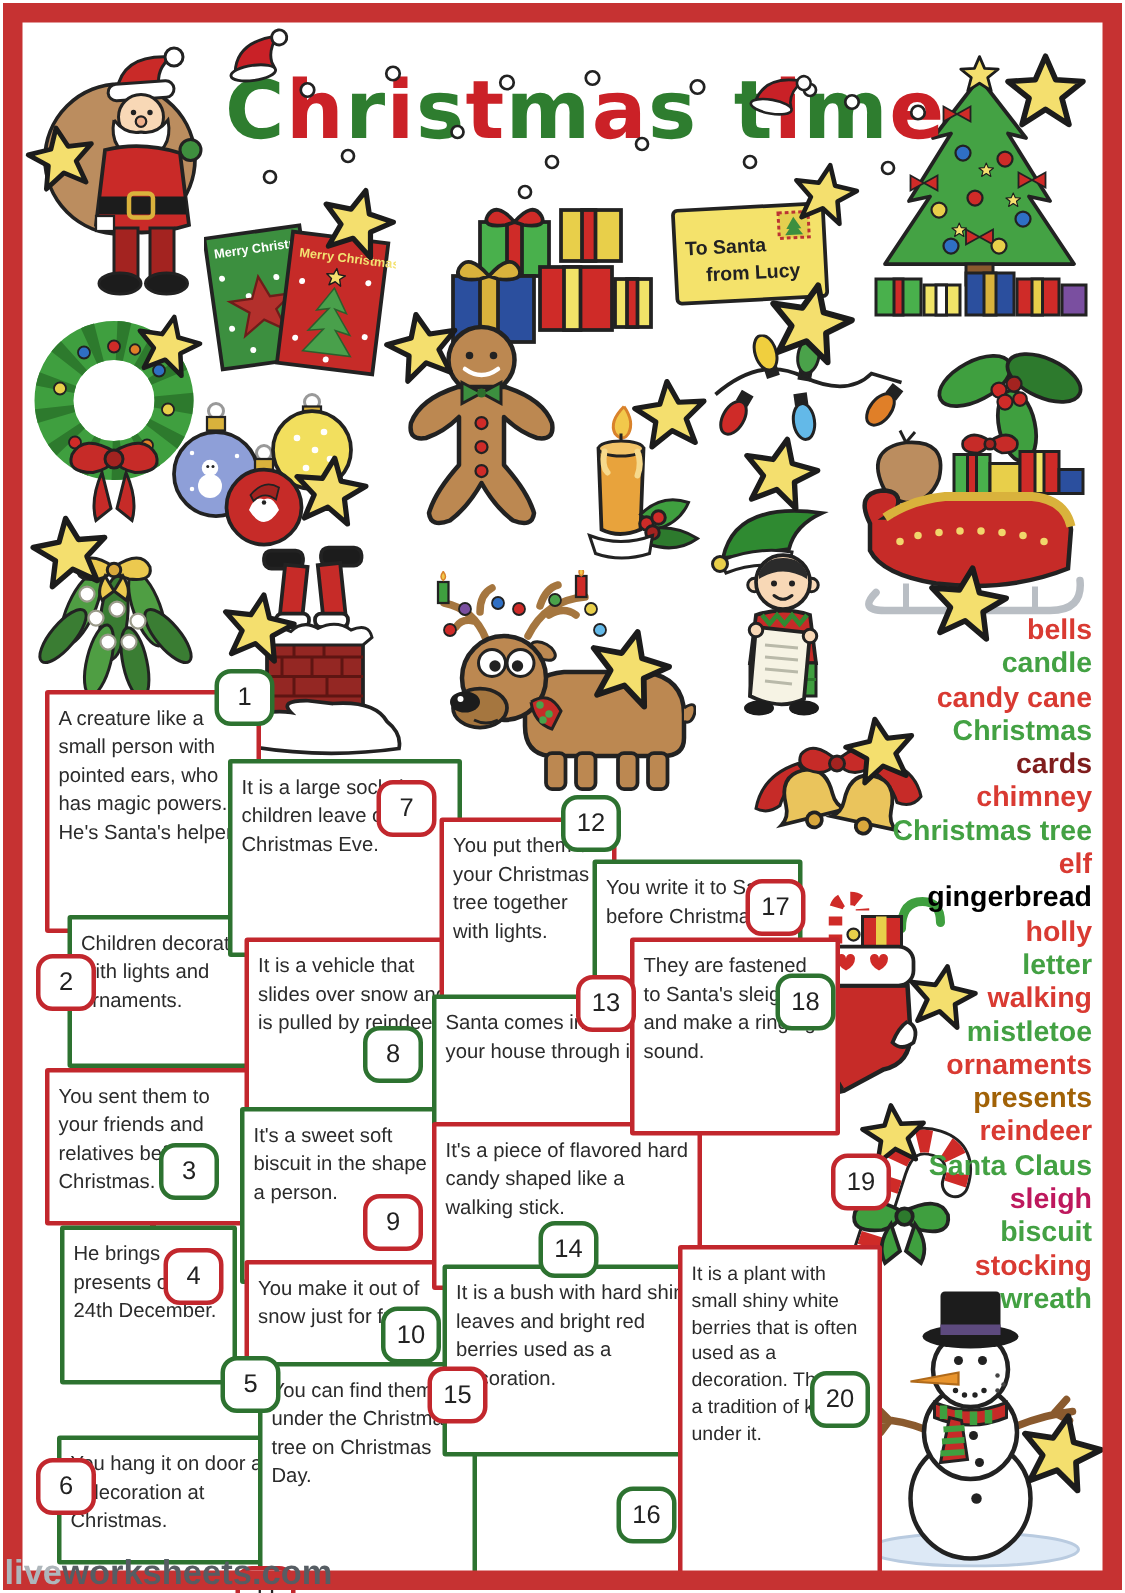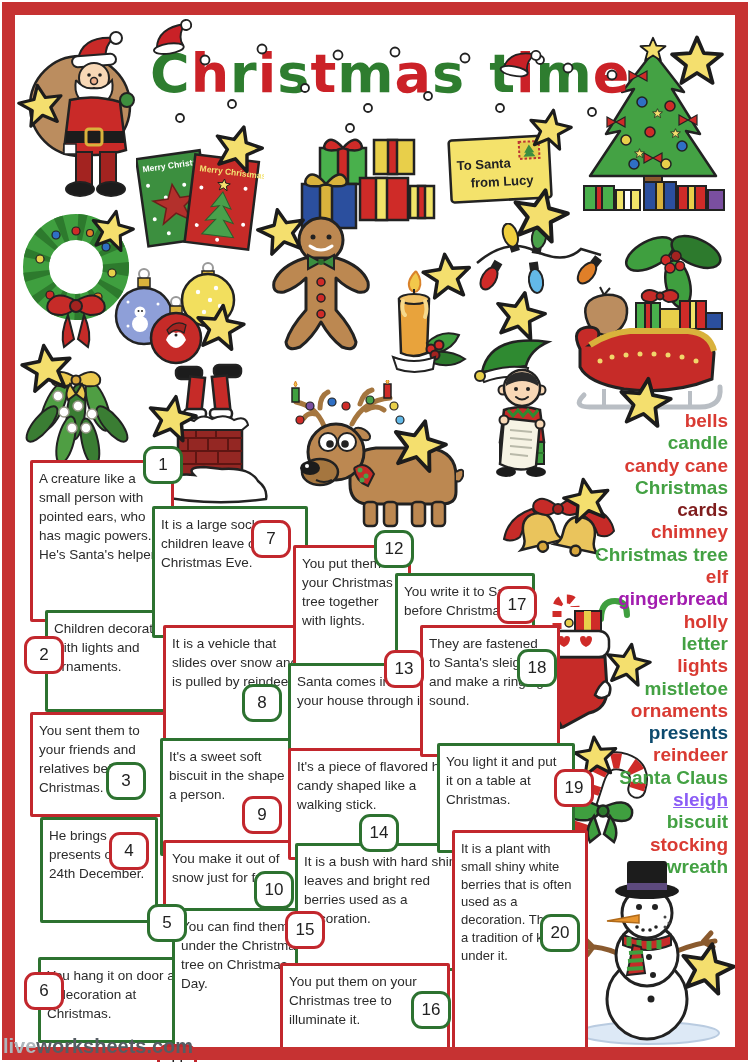"gingerbread" div { color: #a21caf -> #000000 }
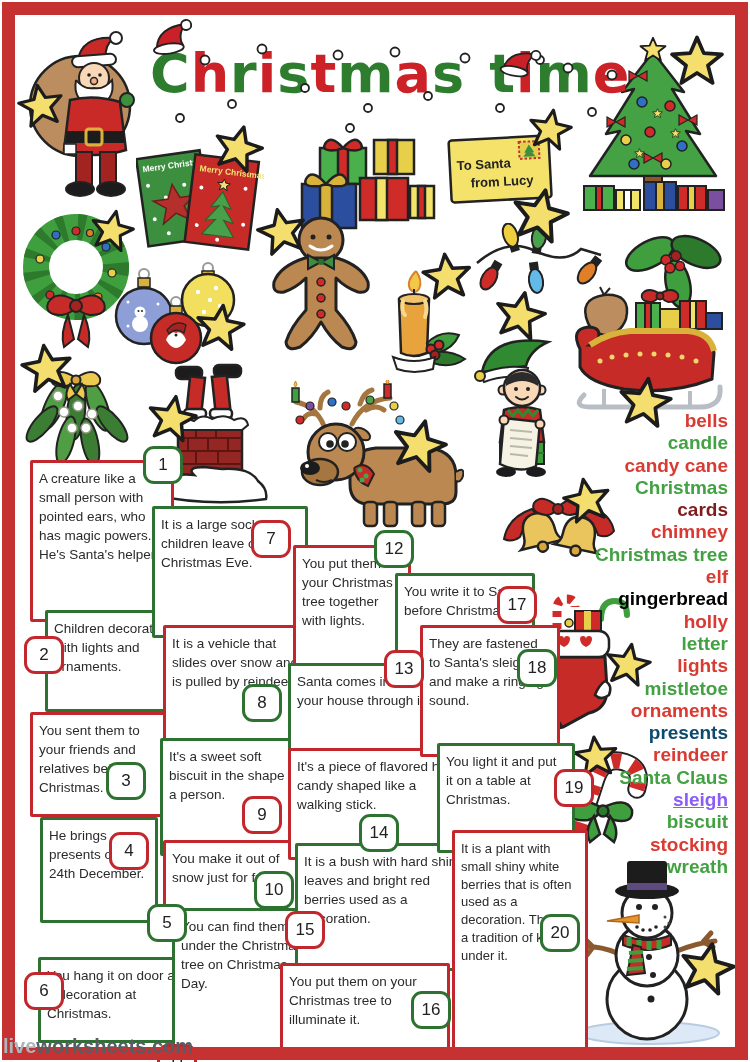"lights" div { text: lights -> walking }
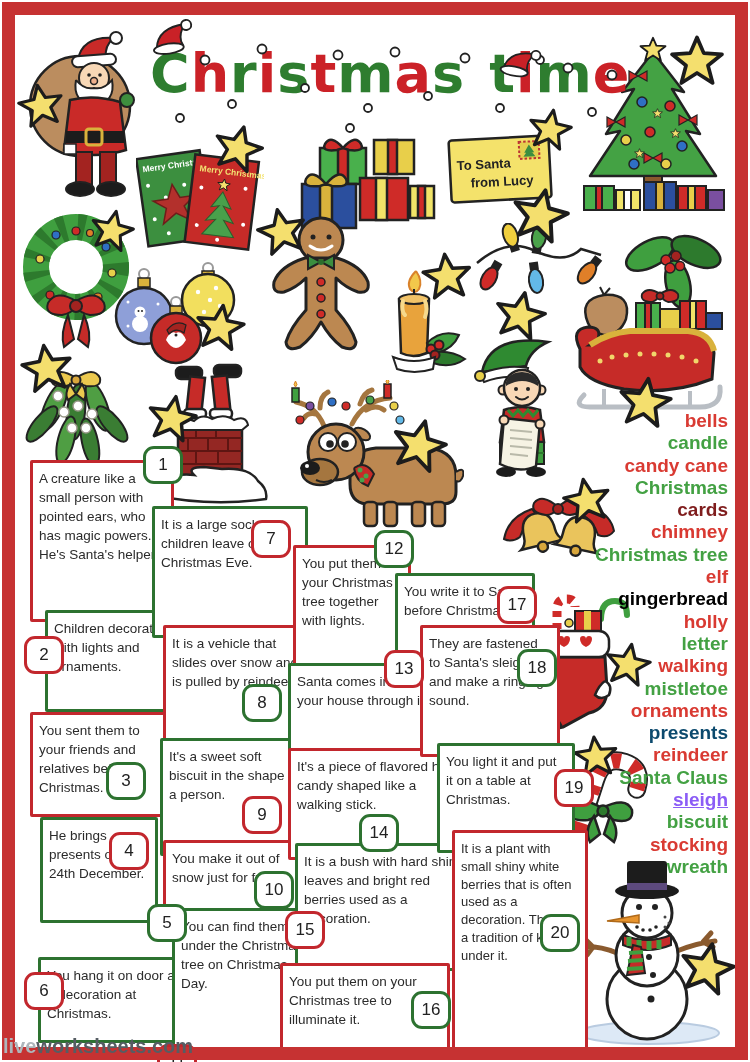"presents" div { color: #0c4a6e -> #a16207 }
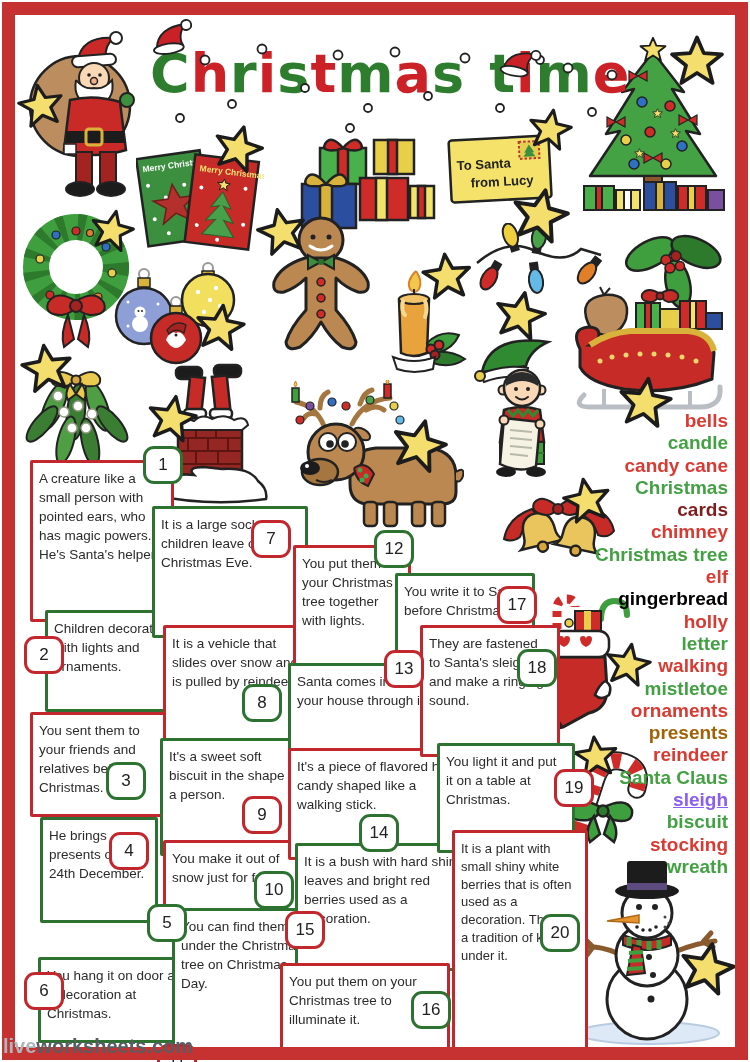"You light it and put" div.clue { html: <div><span>You light it and put it on a table at Christmas.</span></div> -> none }
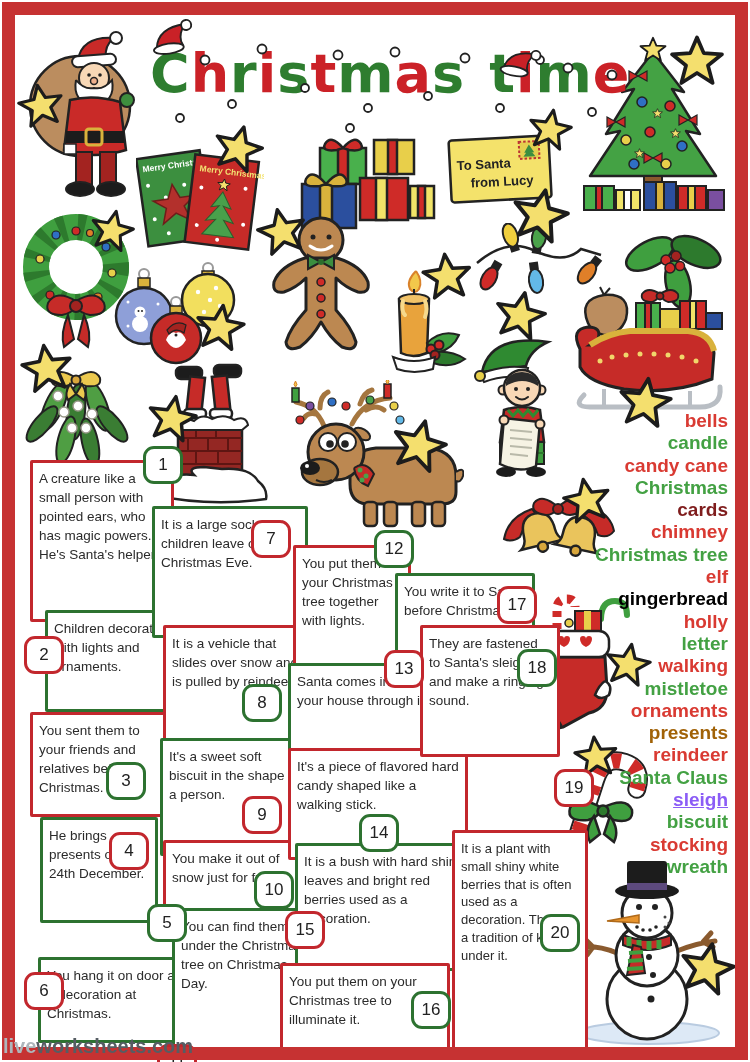"sleigh" div { color: #8b5cf6 -> #be185d; text-decoration: underline -> none }
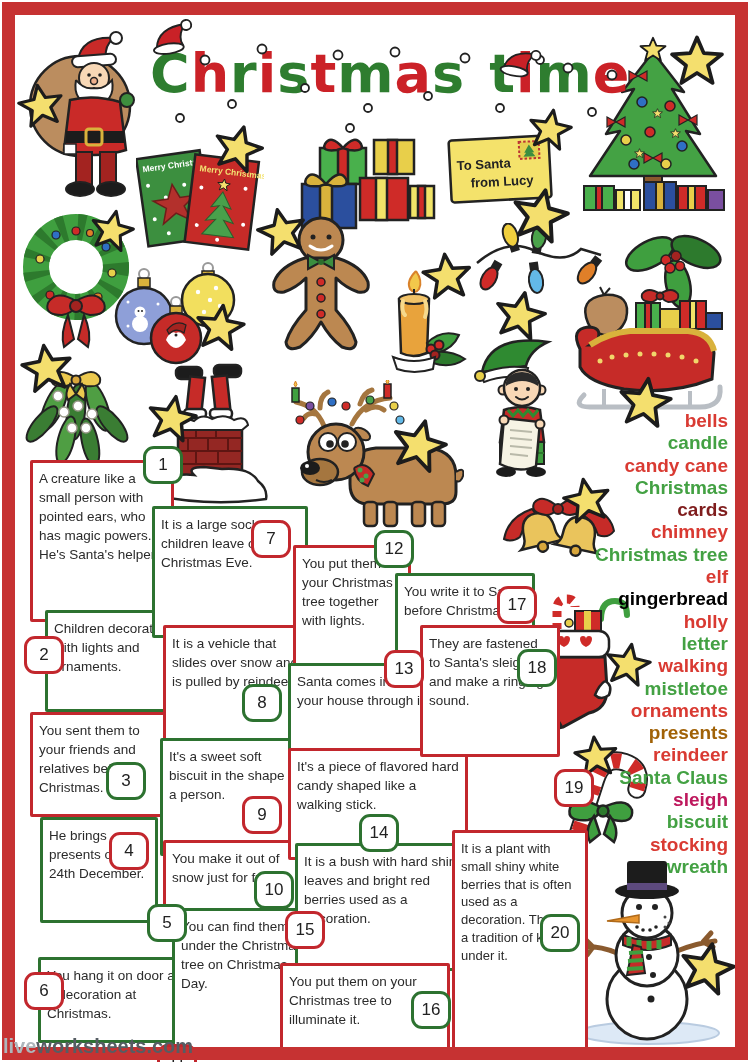"You put them on your Christmas tree to" div.clue { html: <div><span>You put them on your Christmas tree to illuminate it.</span></div> -> none }
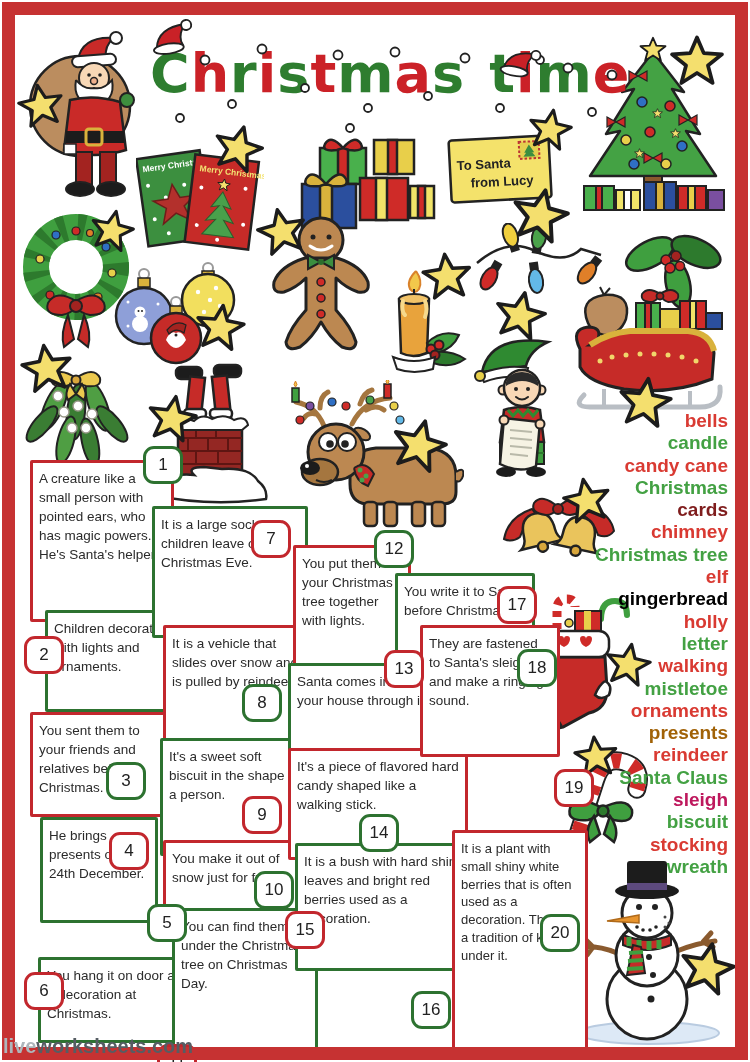"liveworksheets.com" .wm { font-size: 20px -> 23px }
